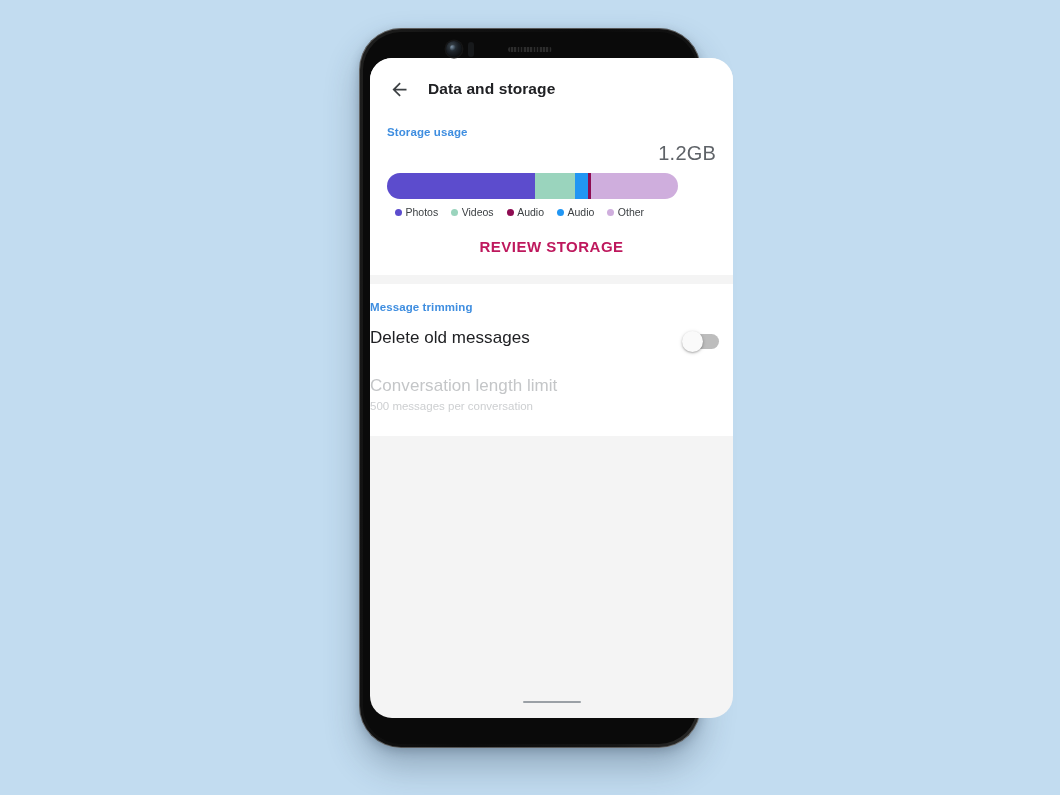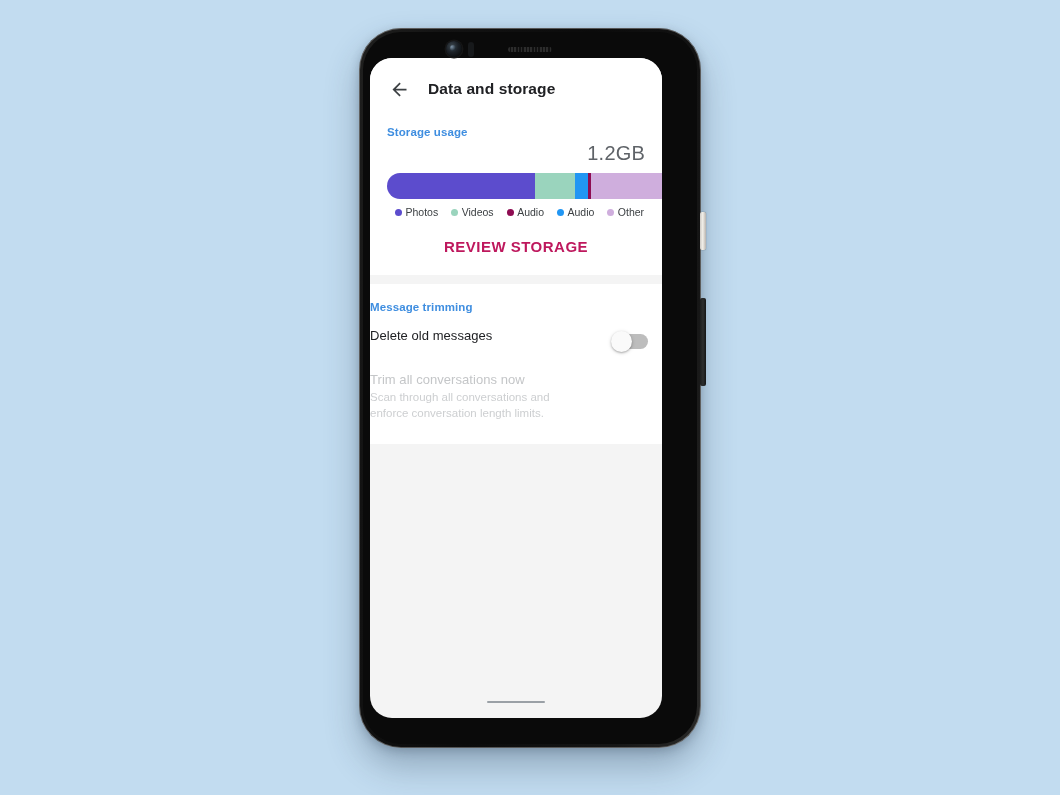"Data and storage" #phone-screen { width: 292px -> 363px }
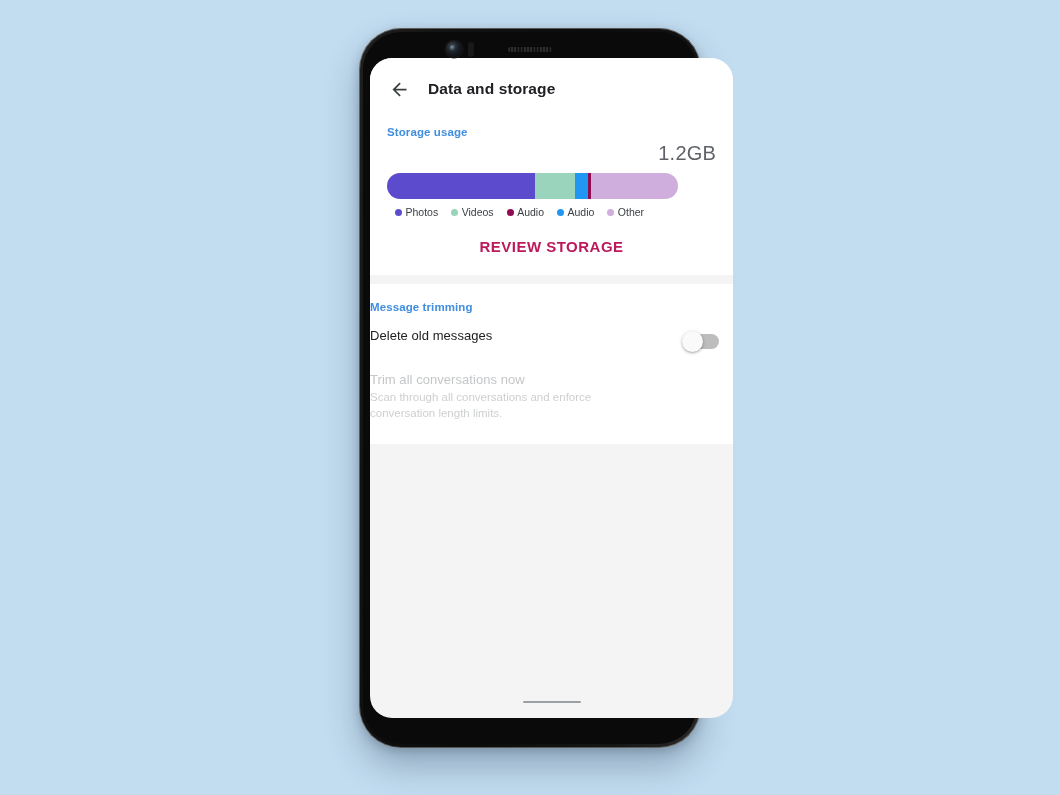"Delete old messages" .setting-title { font-size: 13px -> 17px }
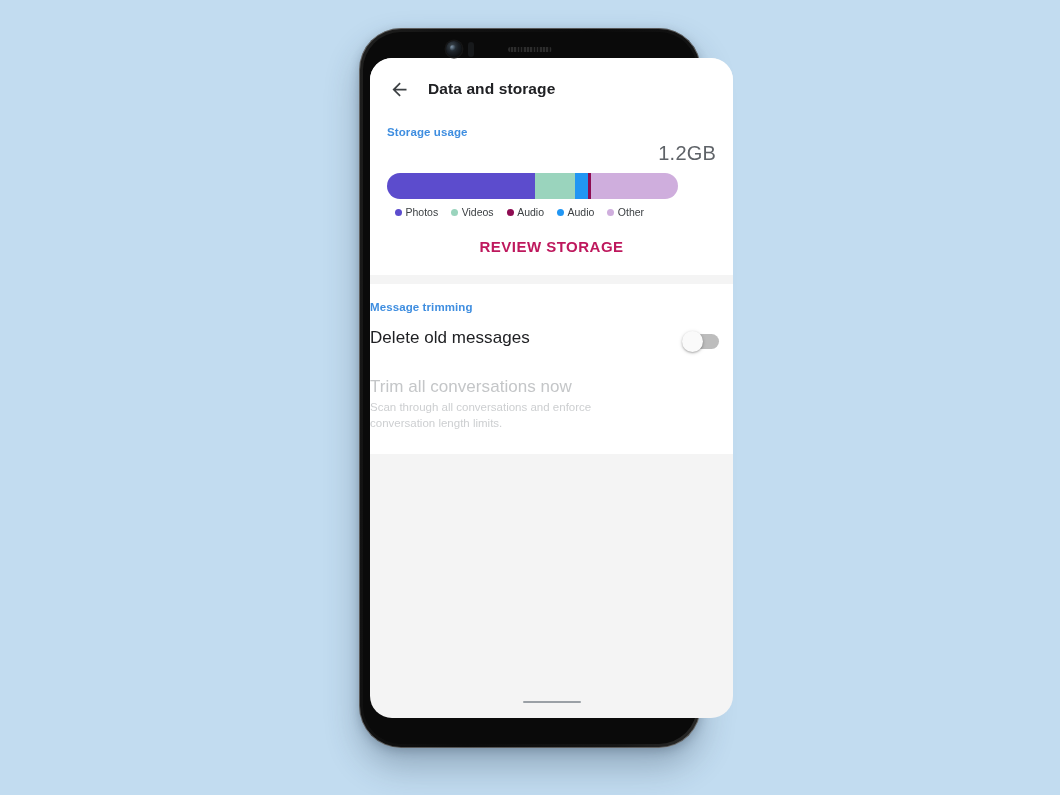"Conversation length limit" div.setting-row { html: none -> <div> <div>Conversation length limit</div> <div>500 messages per conversation</div> </div> }
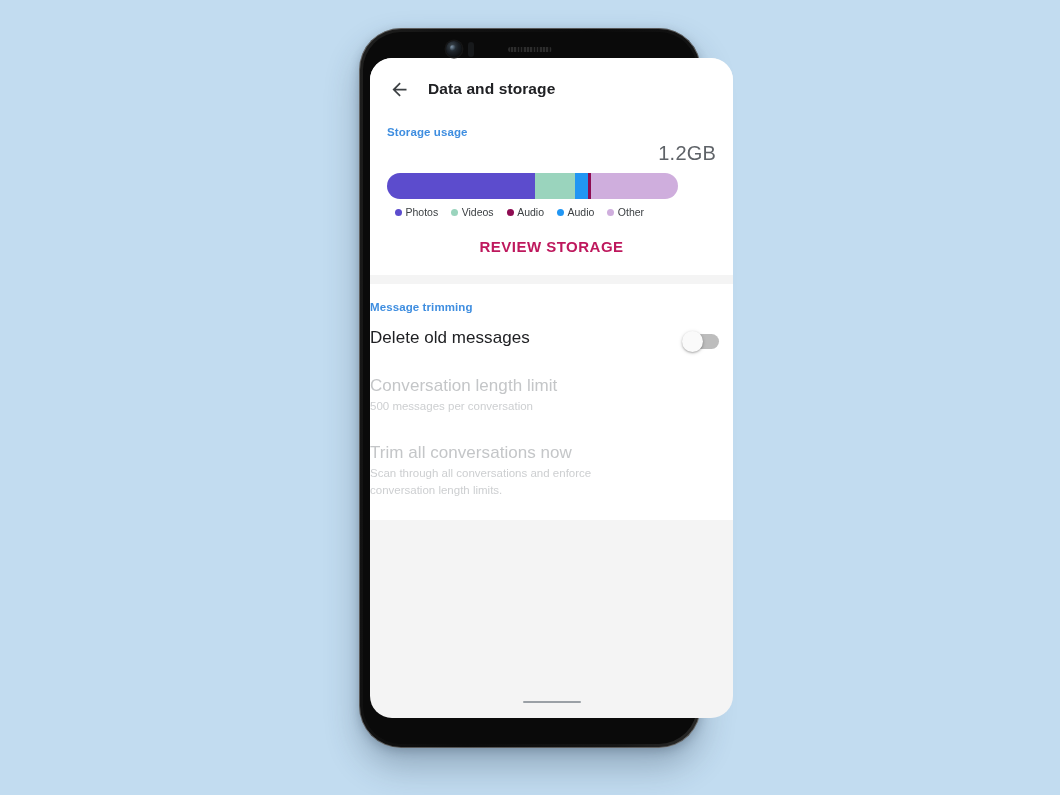"Trim all conversations now" div.setting-row { html: <div> <div>Trim all conversations now</div> <div>Scan through all conversations and enforce conversation length limits.</div> </div> -> none }
